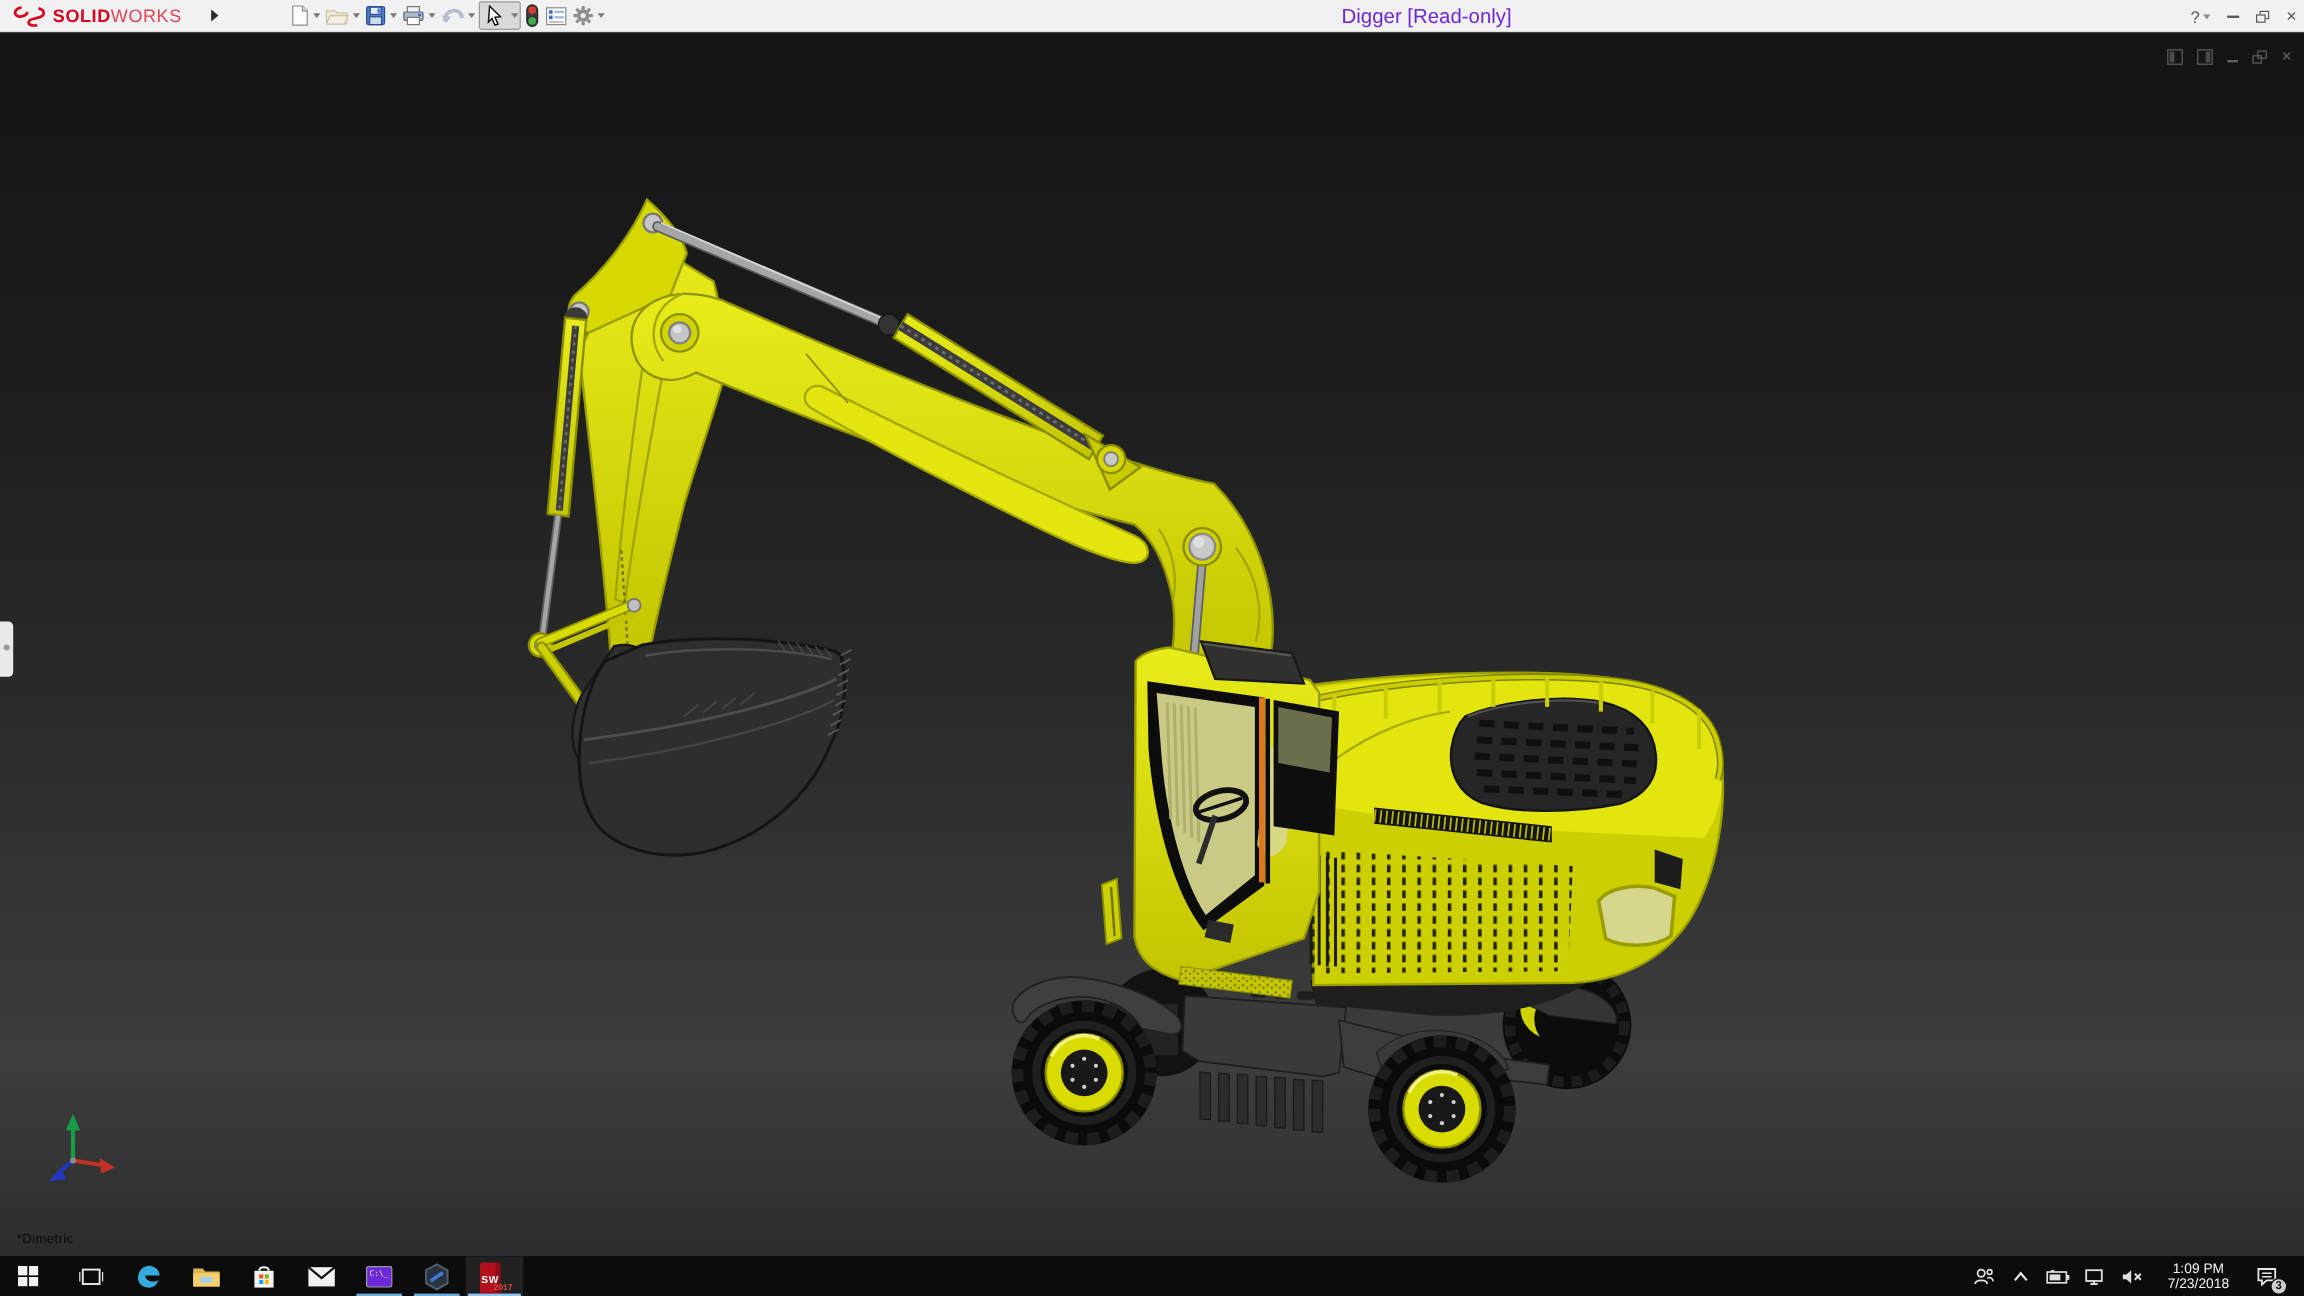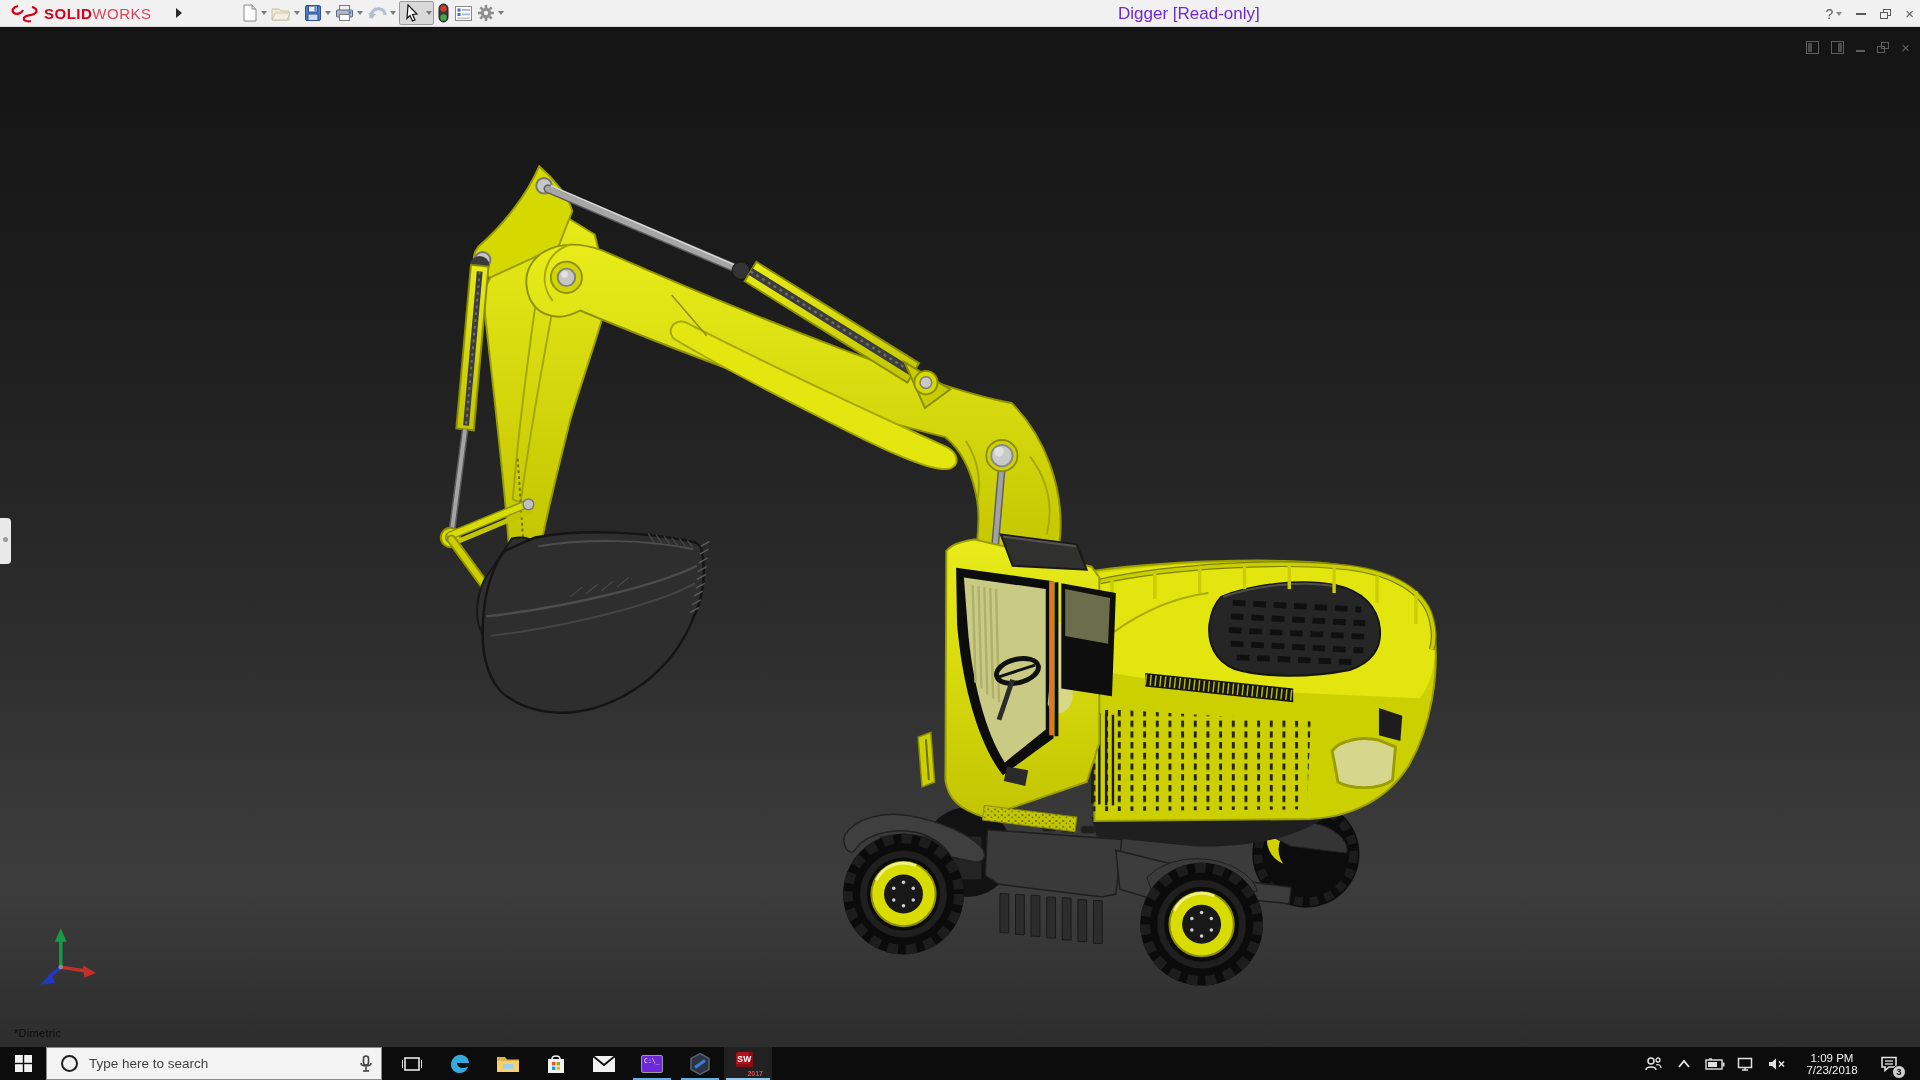"Type here to search" div.search { html: <div> <span></span> <input> <svg> <rect></rect> <path></path> <line></line> <line></line> </svg> </div> -> none }
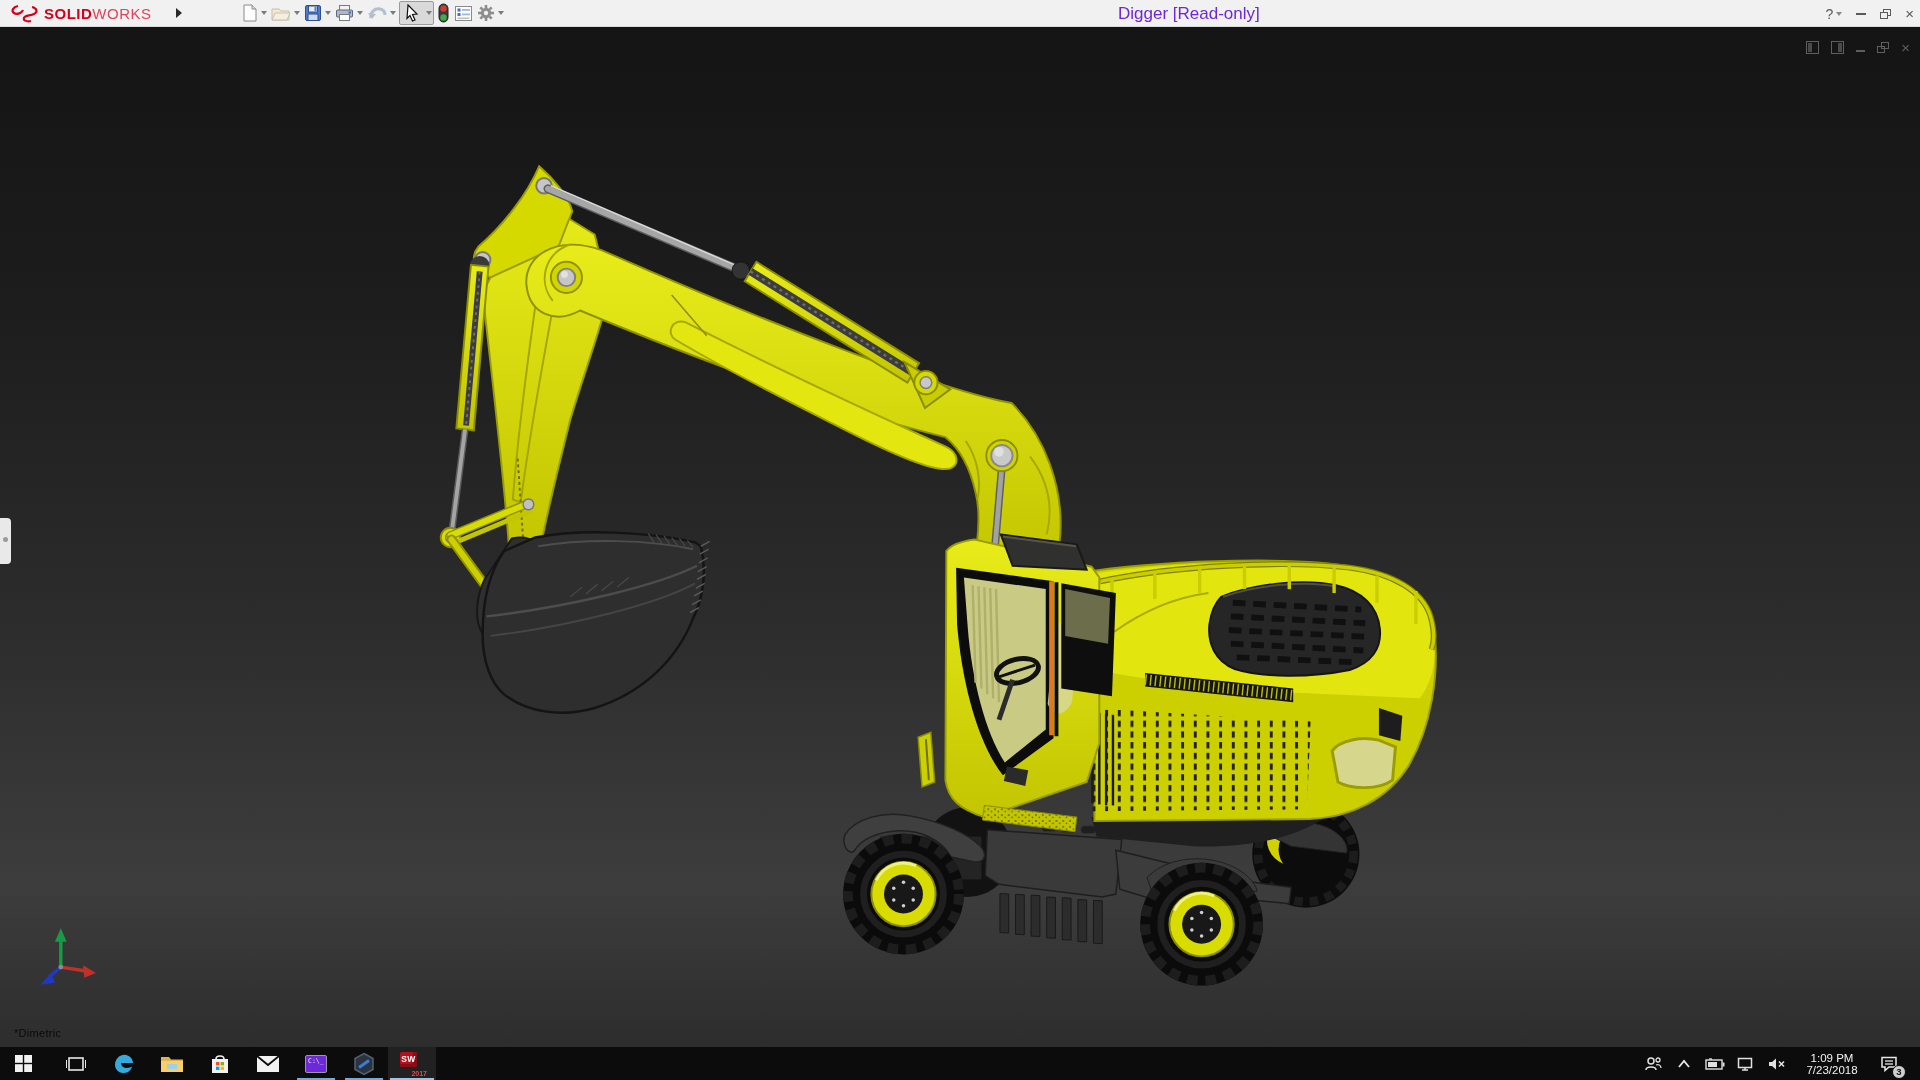"SW" .swico .cube { height: 15px -> 28px }
